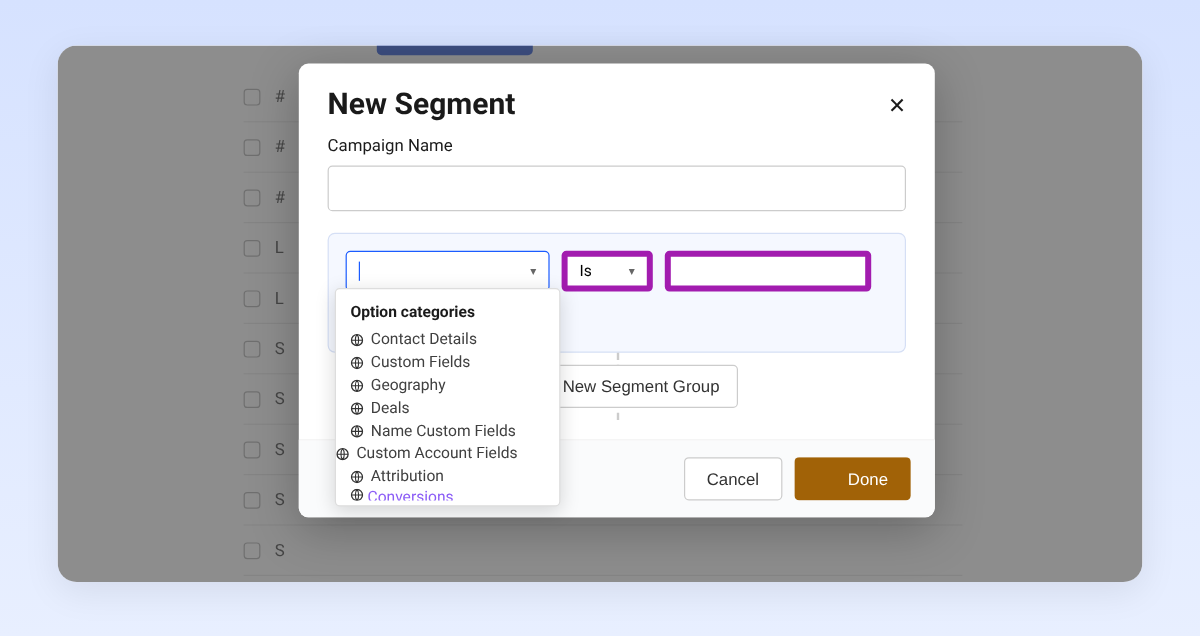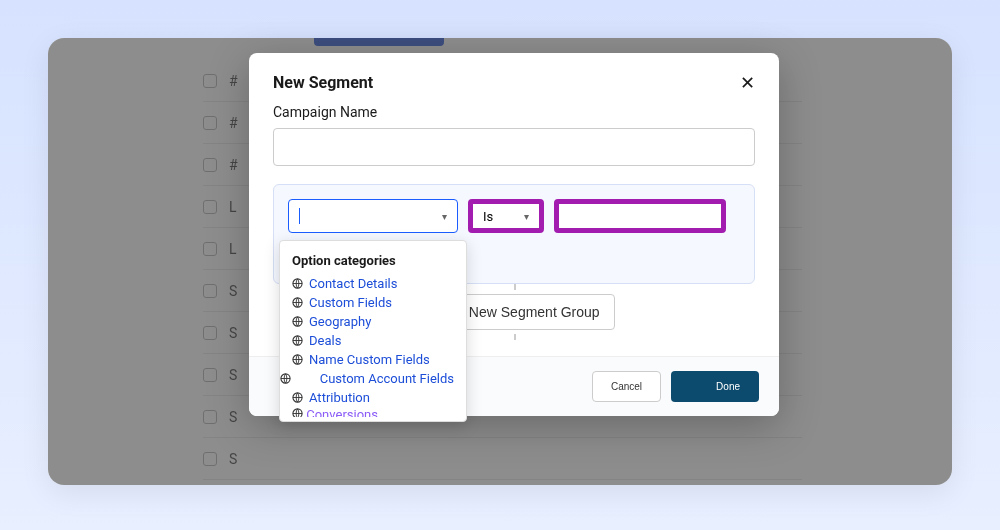"New Segment" .modal-title { font-size: 16px -> 25px }
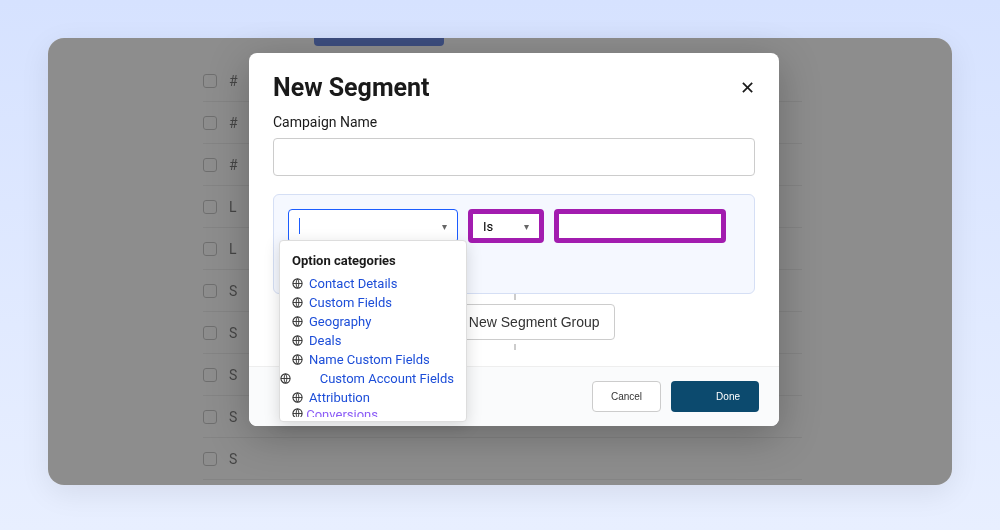"Contact Details" .dd-item { color: #1d4ed8 -> #404040 }
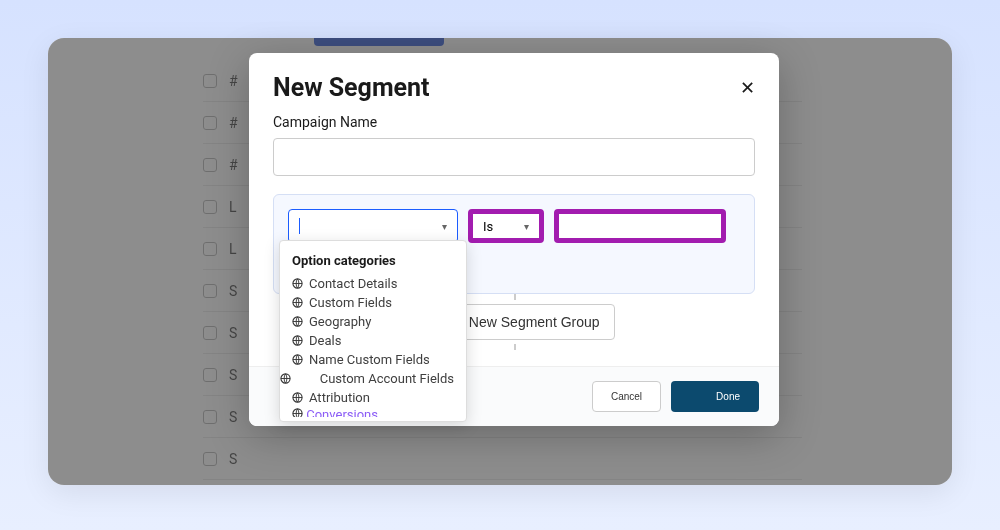"Custom Account Fields" .dd-item.wrap { justify-content: space-between -> none }
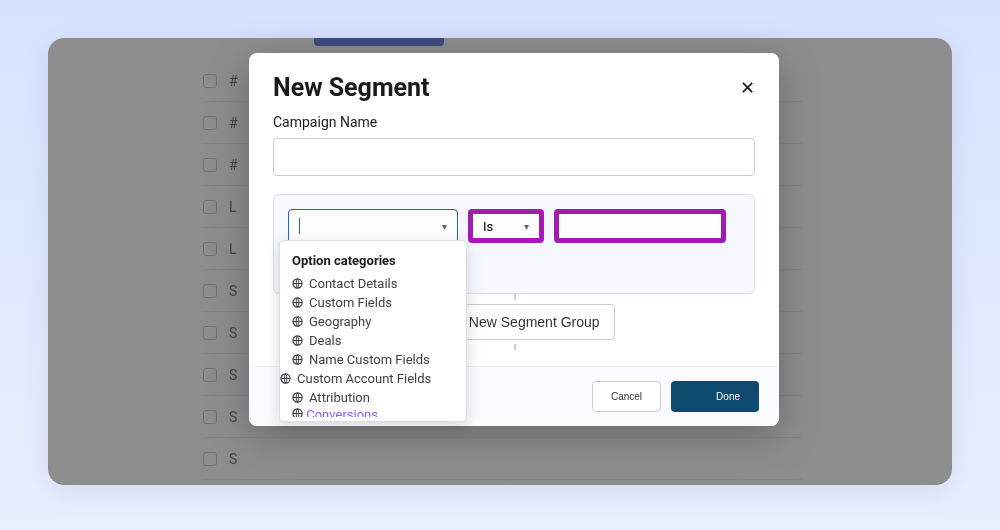"Cancel" .btn { font-size: 10px -> 14px }
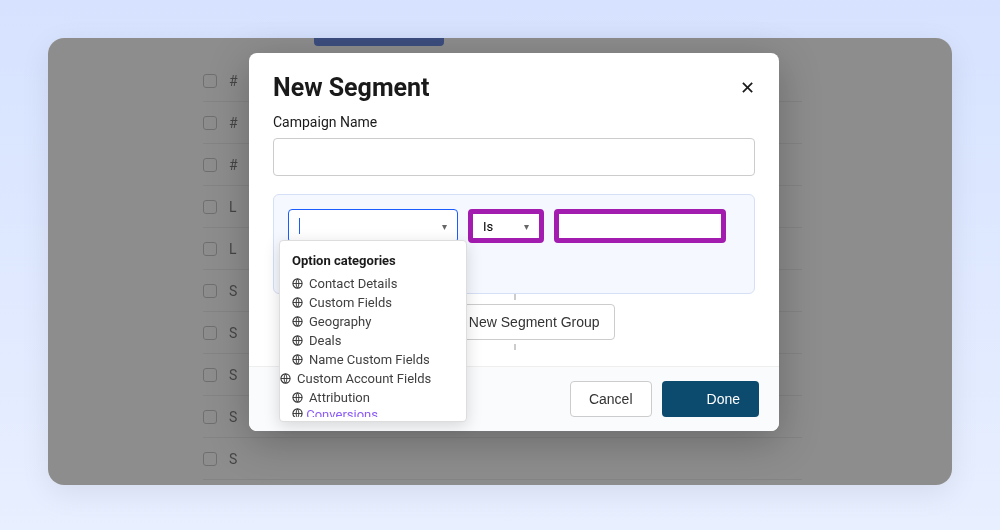"Done" .btn-primary { background: #0c4a6e -> #a16207 }
